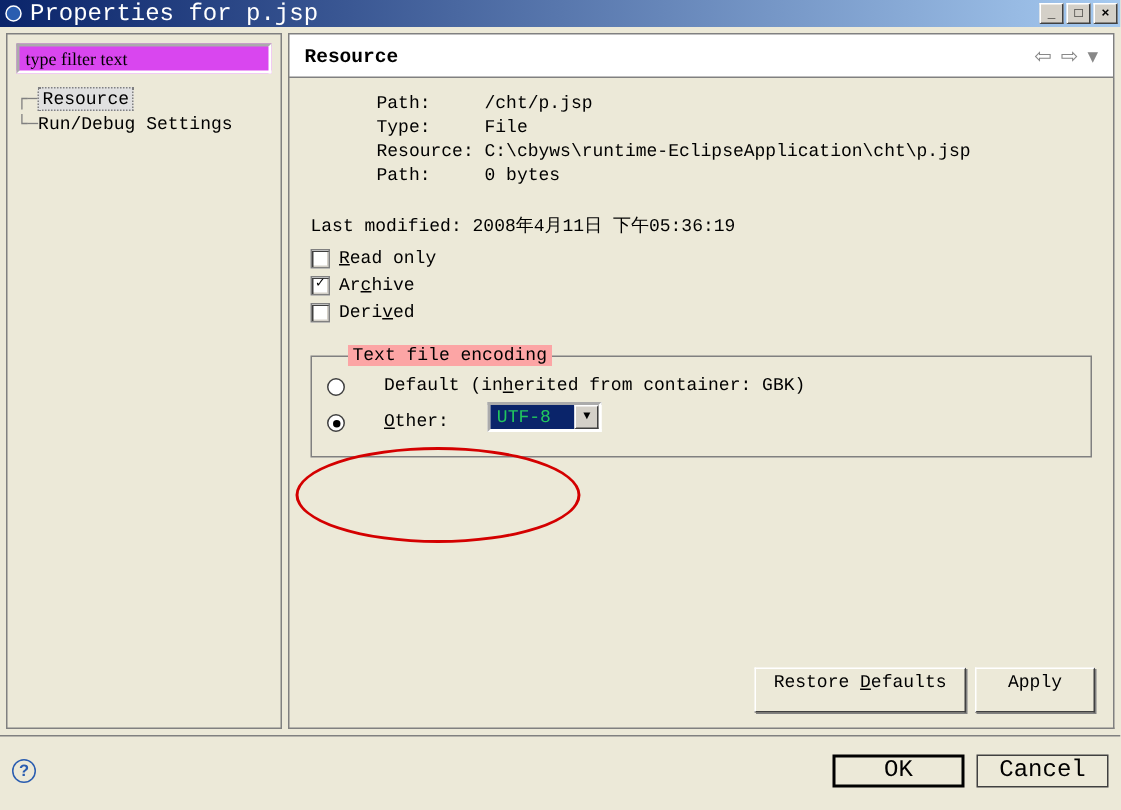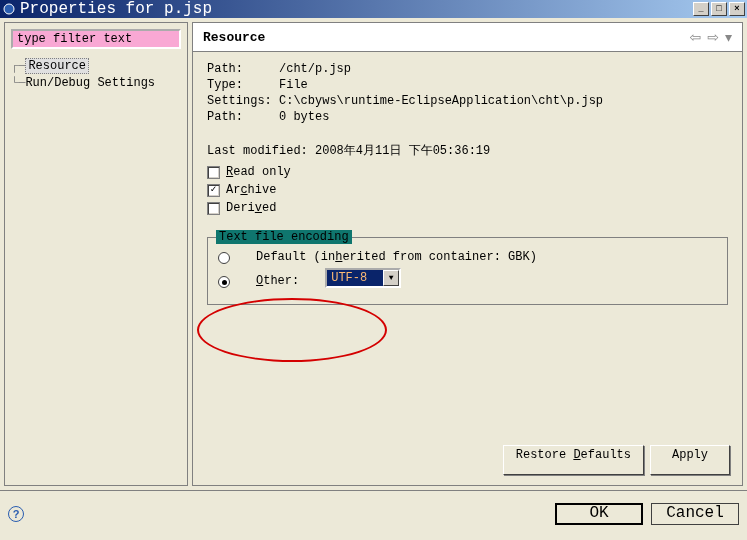"type filter text" .filter { background: #f9a8d4 -> #d946ef; font-family: Liberation Mono, monospace -> Liberation Serif, serif }
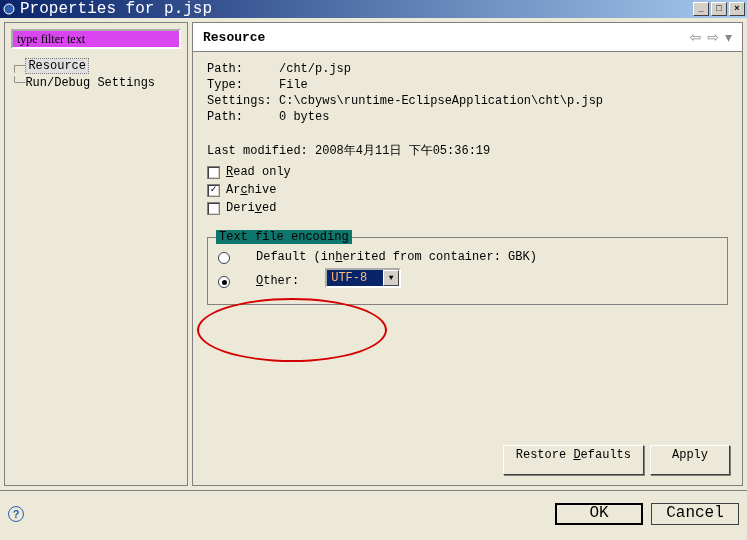"Path:" .kv-row { margin-left: none -> 44px }
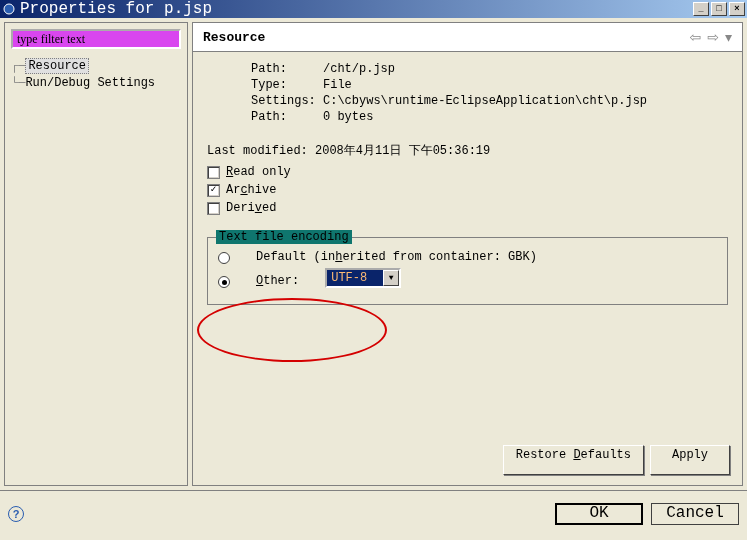"Settings:" span.kv-key { text: Settings -> Resource }
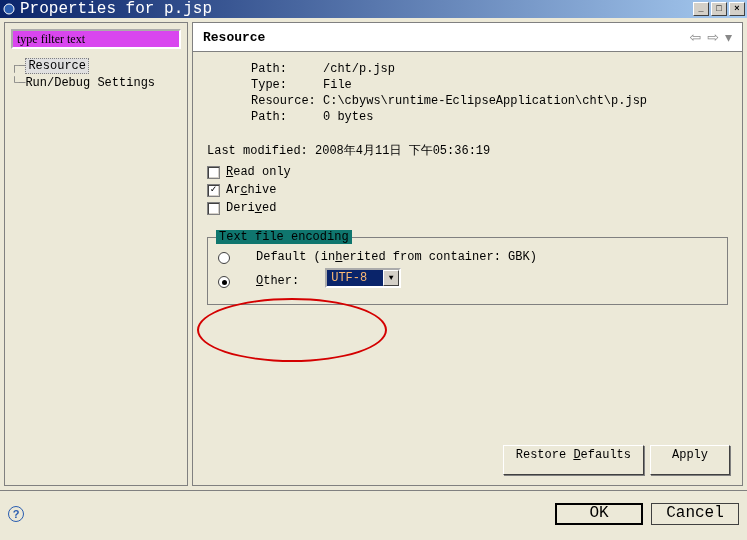"Text file encoding" .fieldset-legend { background: #0f766e -> #fca5a5; left: 8px -> 24px }
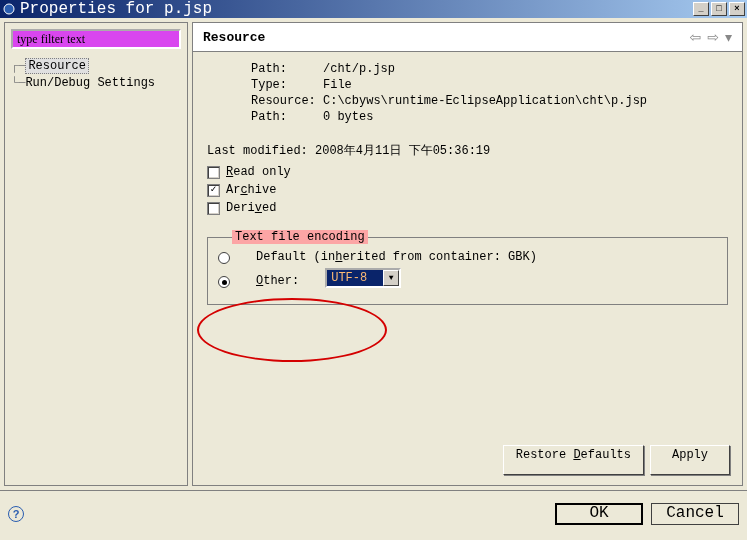"UTF-8" .combo-val { color: #fdba74 -> #22c55e }
